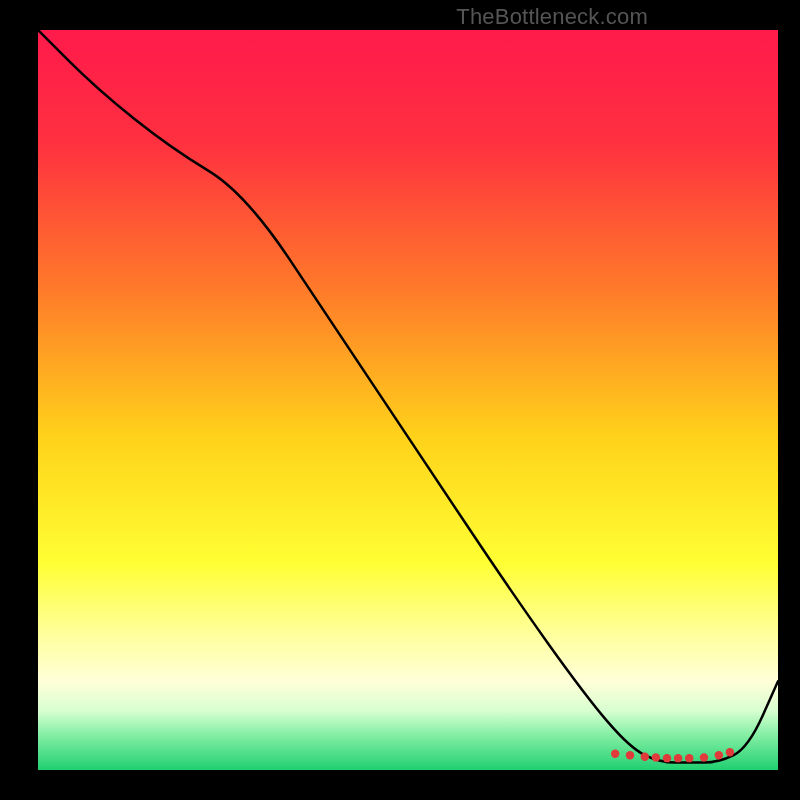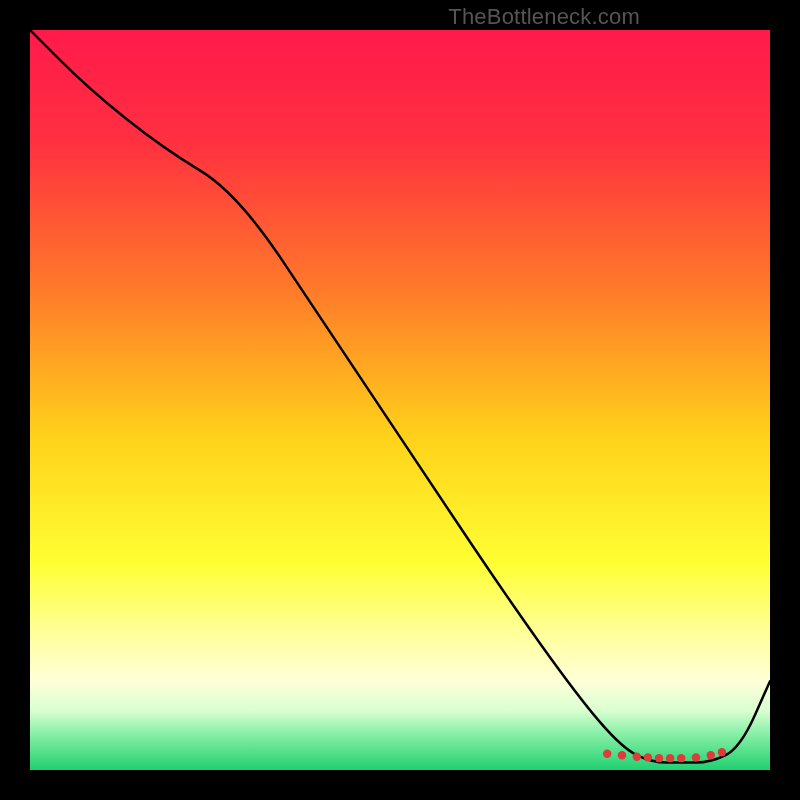"TheBottleneck.com" .outer { margin-left: none -> 8px }
